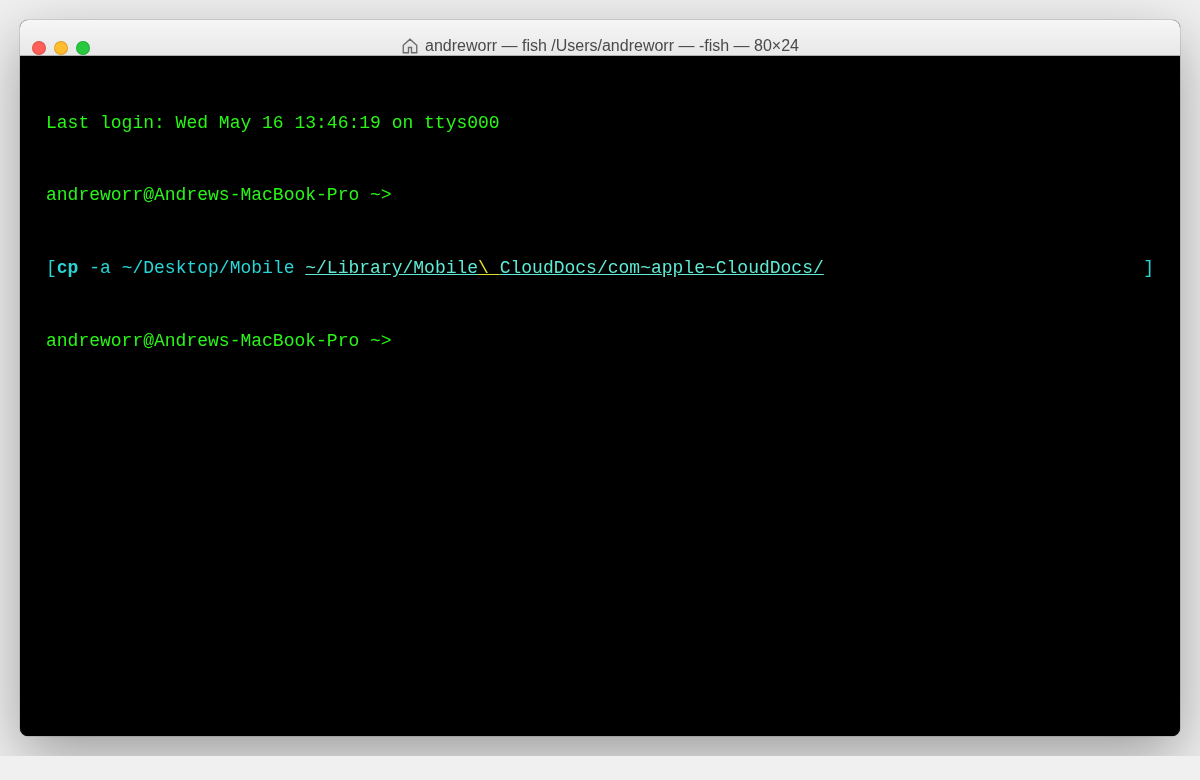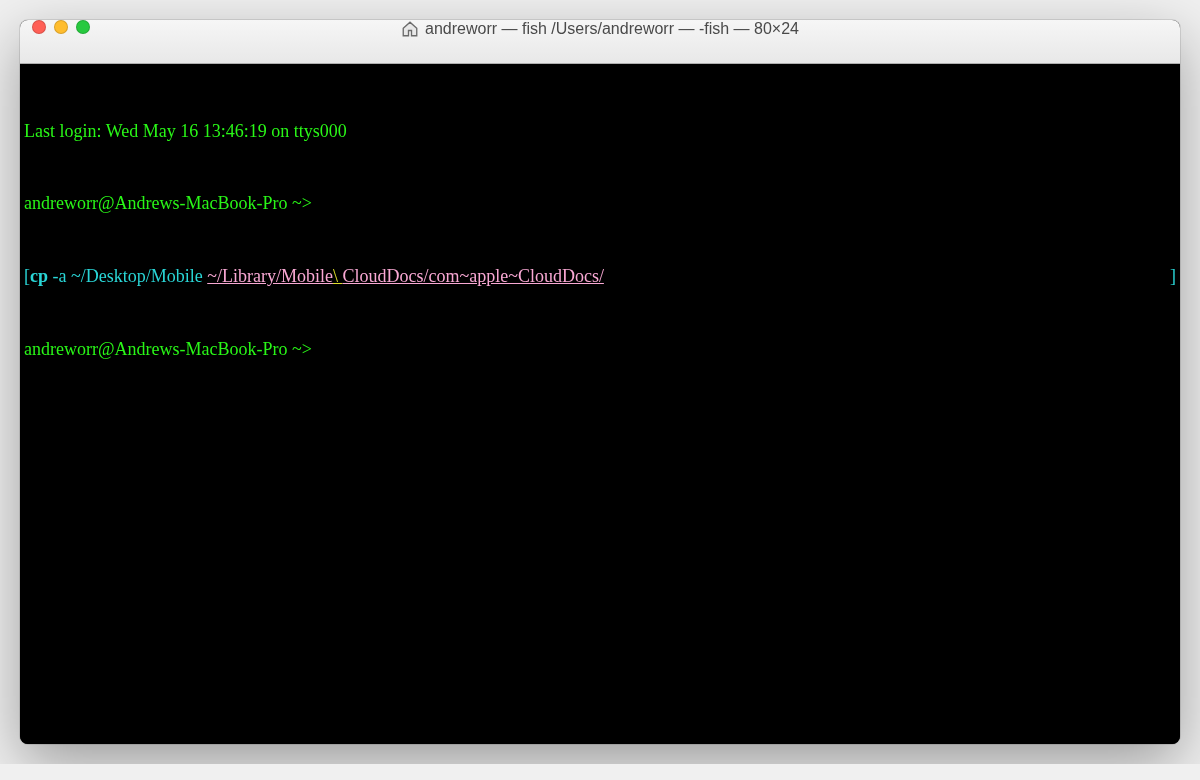"andreworr — fish /Users/andreworr —" .titlebar { align-items: flex-start -> flex-end; height: 44px -> 36px }
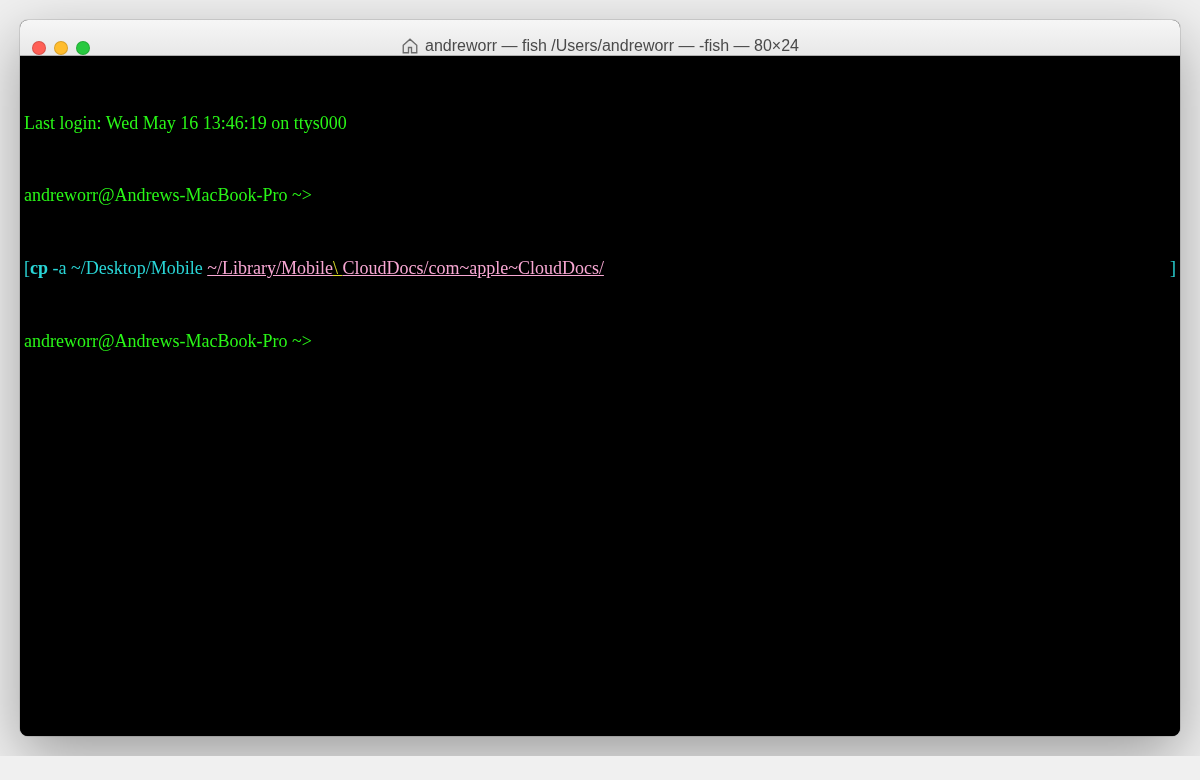"Last login: Wed May 16" .terminal-body { font-family: Liberation Serif, serif -> Liberation Mono, monospace; padding: 6px 4px -> 6px 26px }
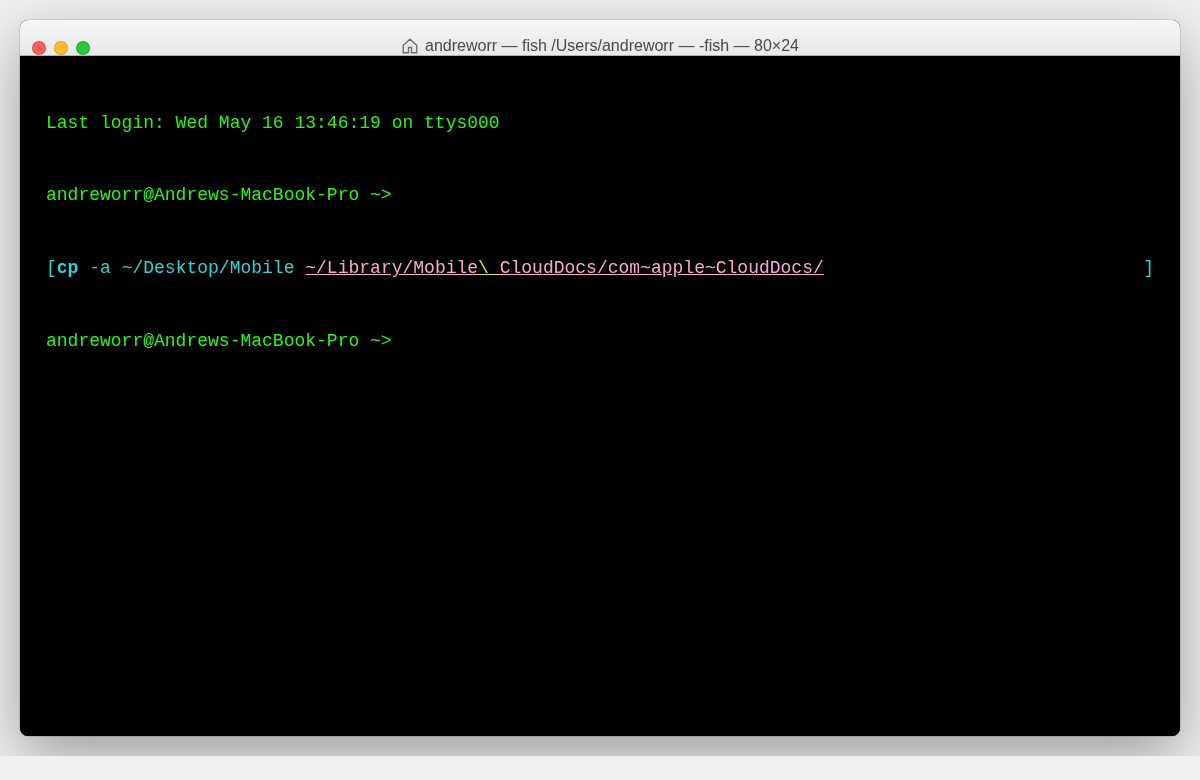"~/Library/Mobile" .cyan-ul { color: #f9a8d4 -> #5eead4 }
